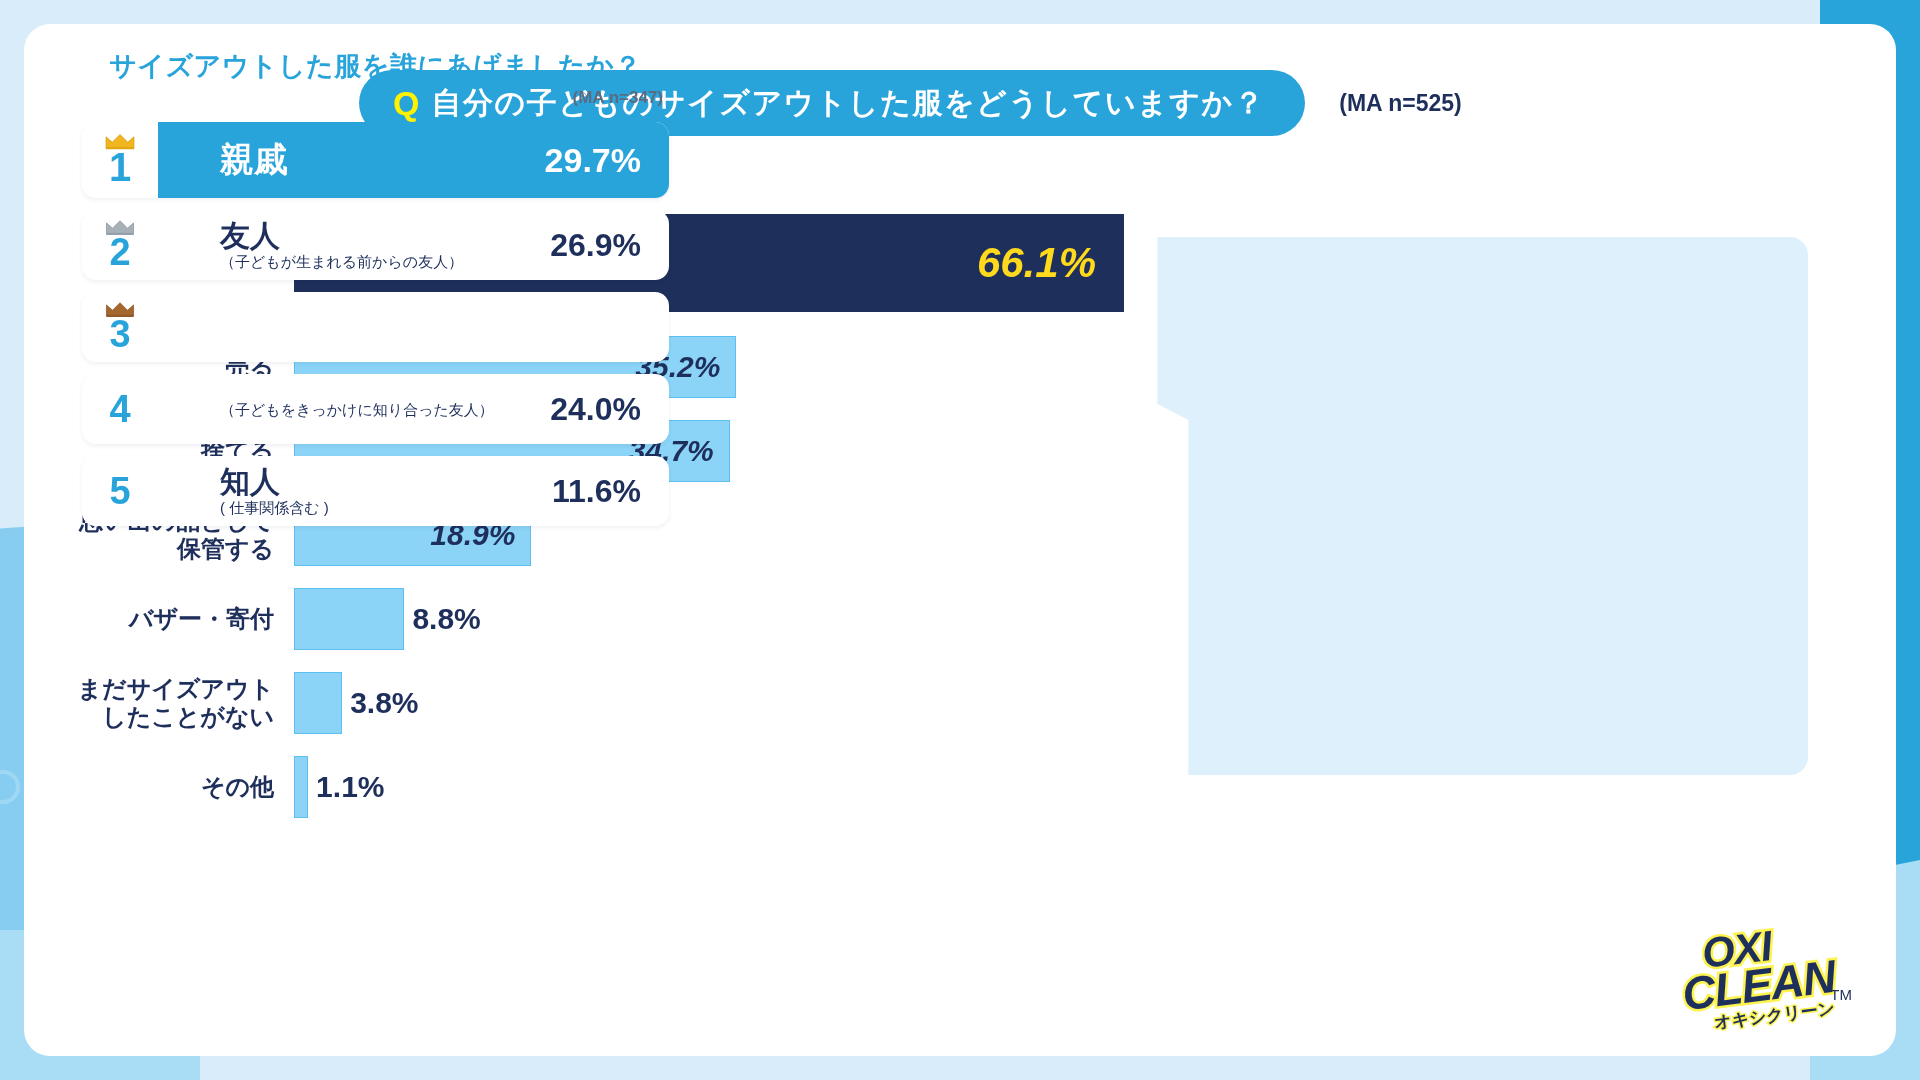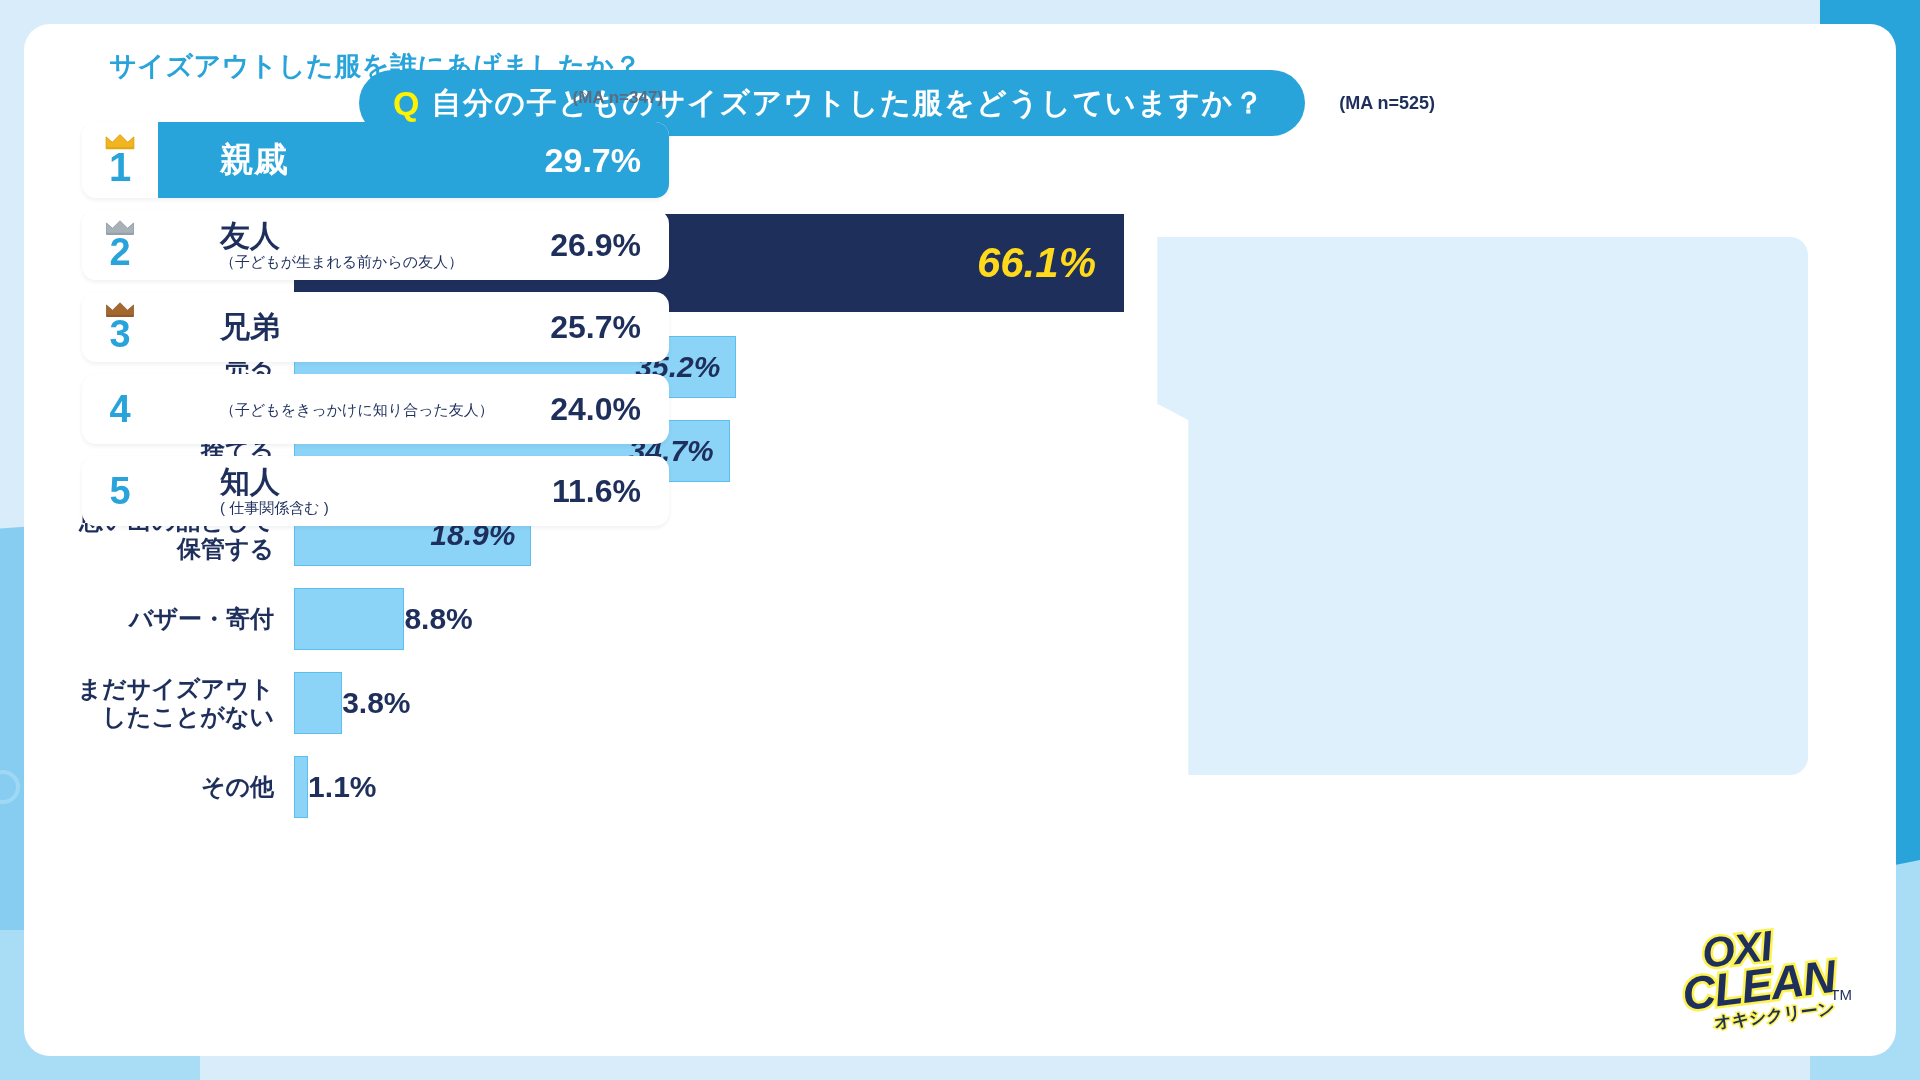"(MA n=525)" #sample-size-main { font-size: 18px -> 23px }
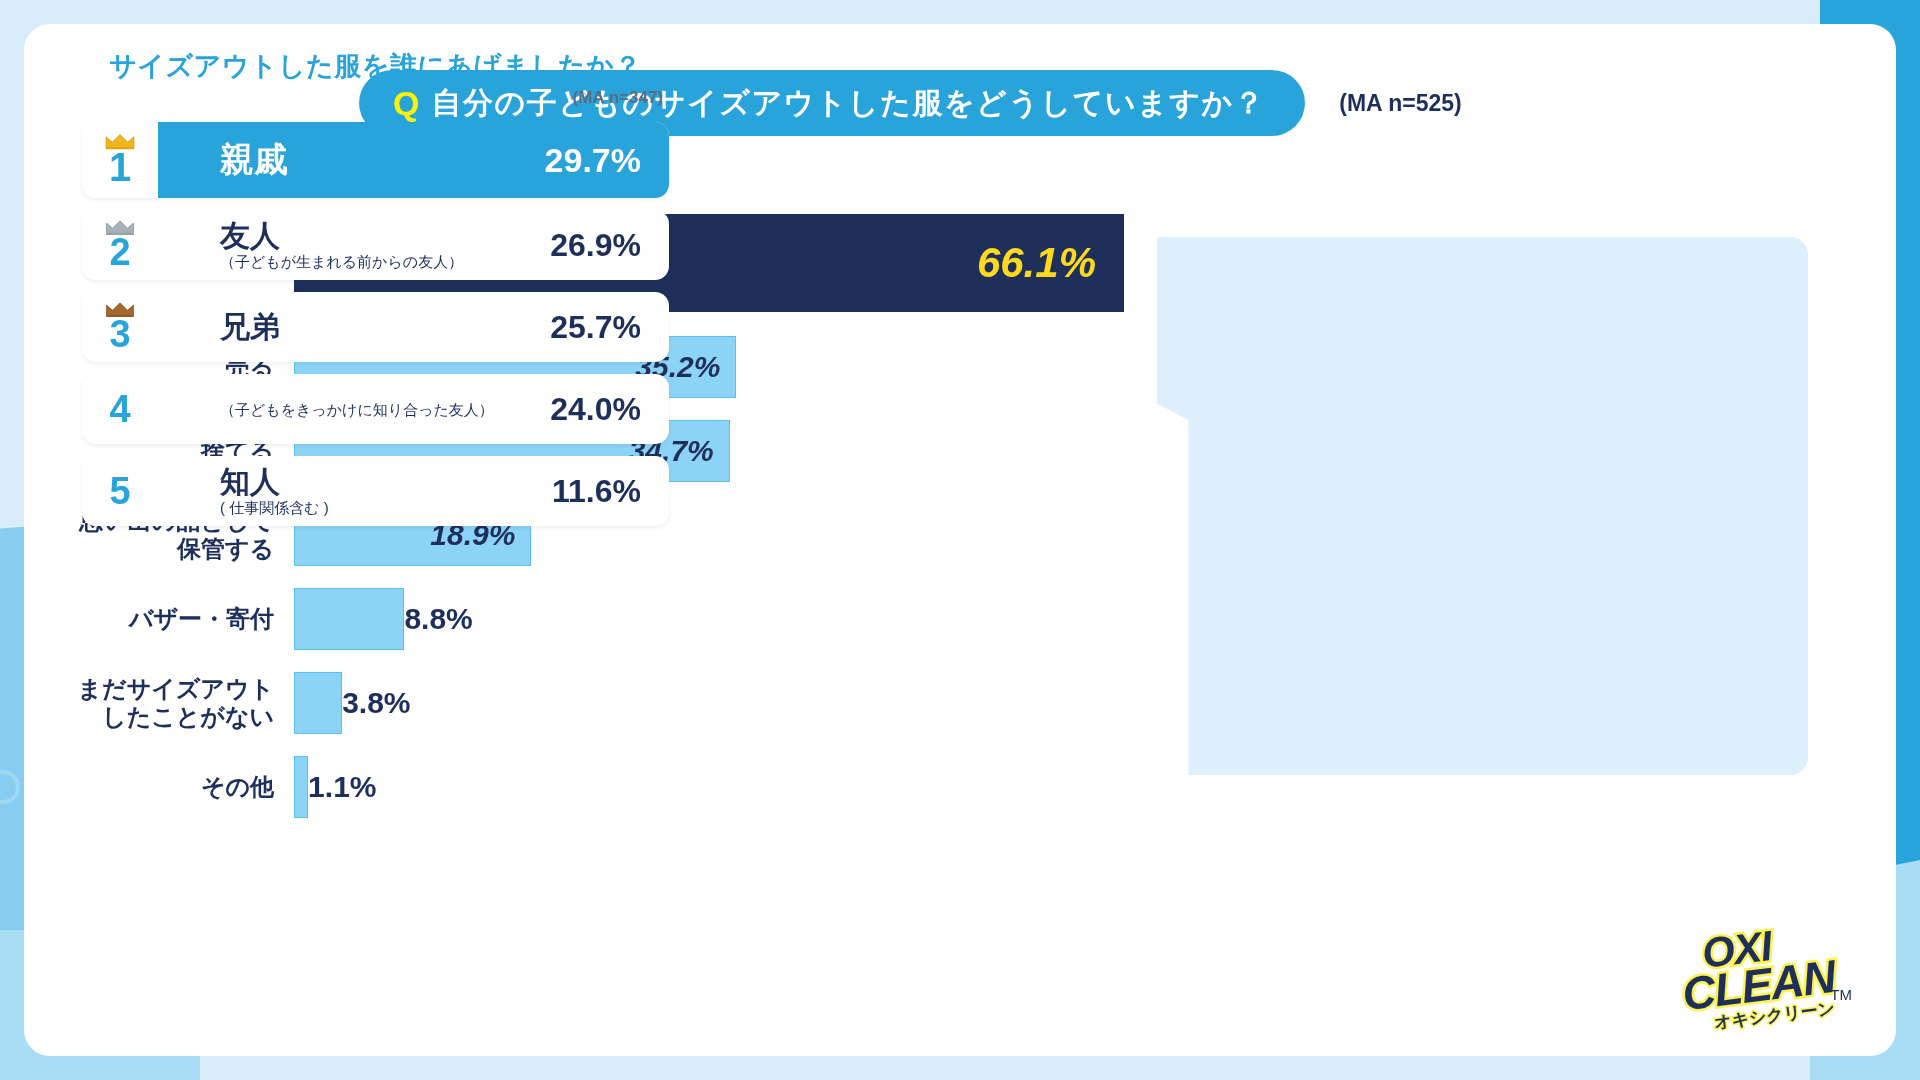"兄弟" div.rank-body { html: <div> <span> <span>兄弟</span> </span> <span>25.7%</span> </div> -> none }
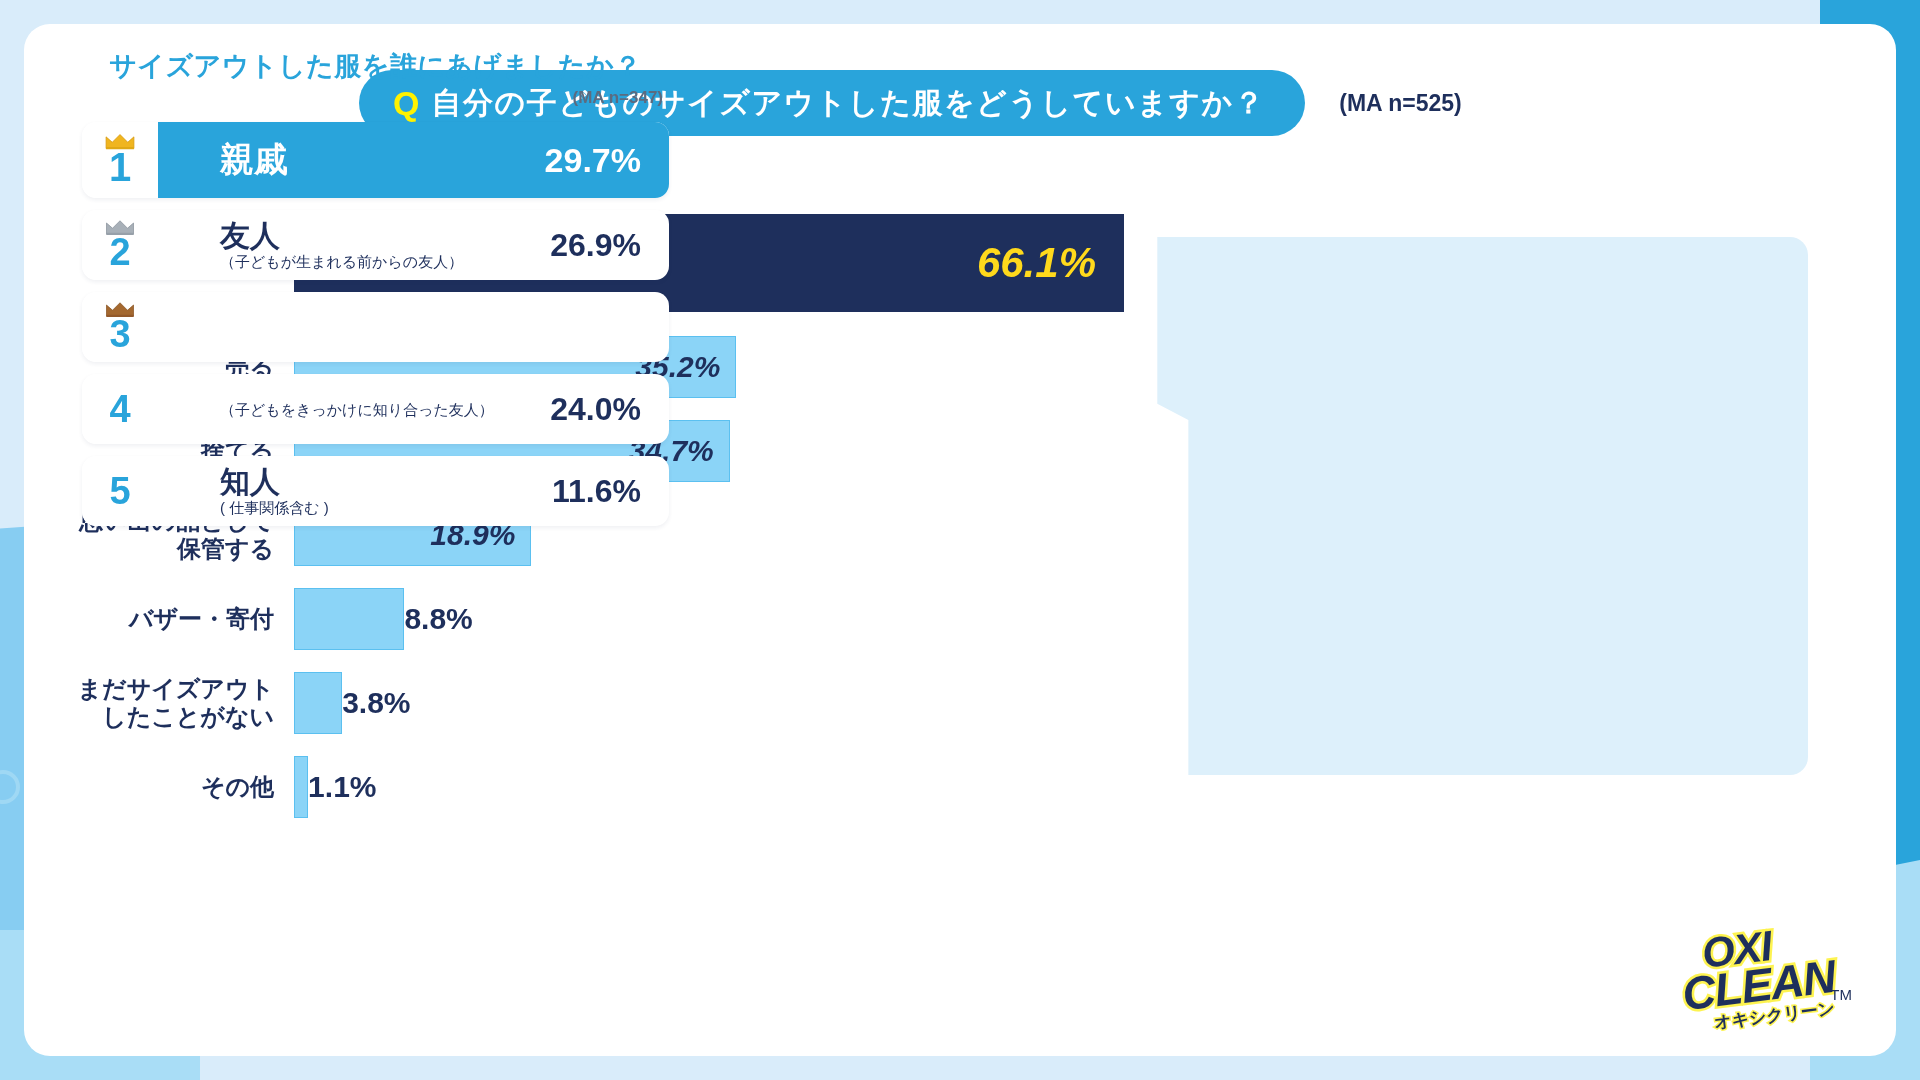"8.8%" .bar-value.outside { padding-left: 0 -> 8px }
